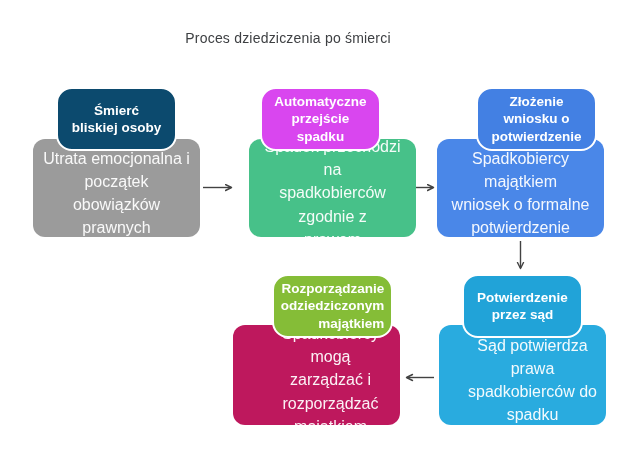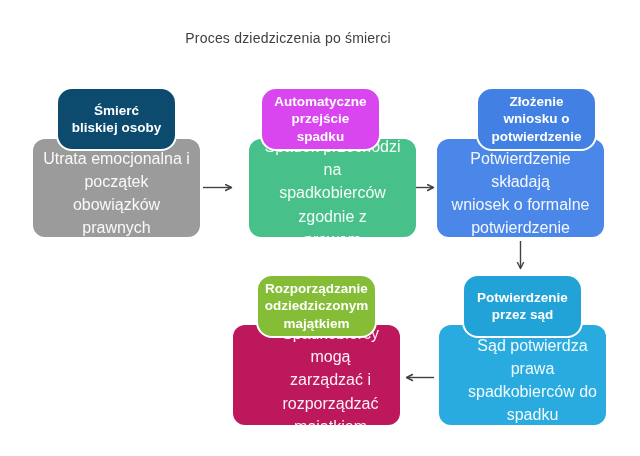"Potwierdzenie składają" div.body { text: Potwierdzenie składają -> Spadkobiercy majątkiem }
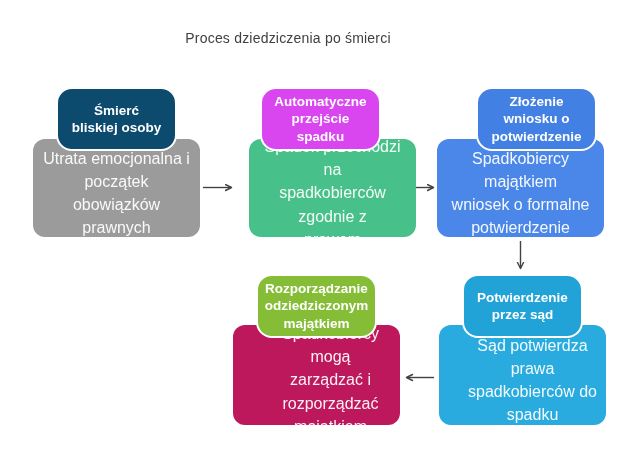"Rozporządzanie" .n5 .head { left: 256px -> 272px; text-align: none -> right }
